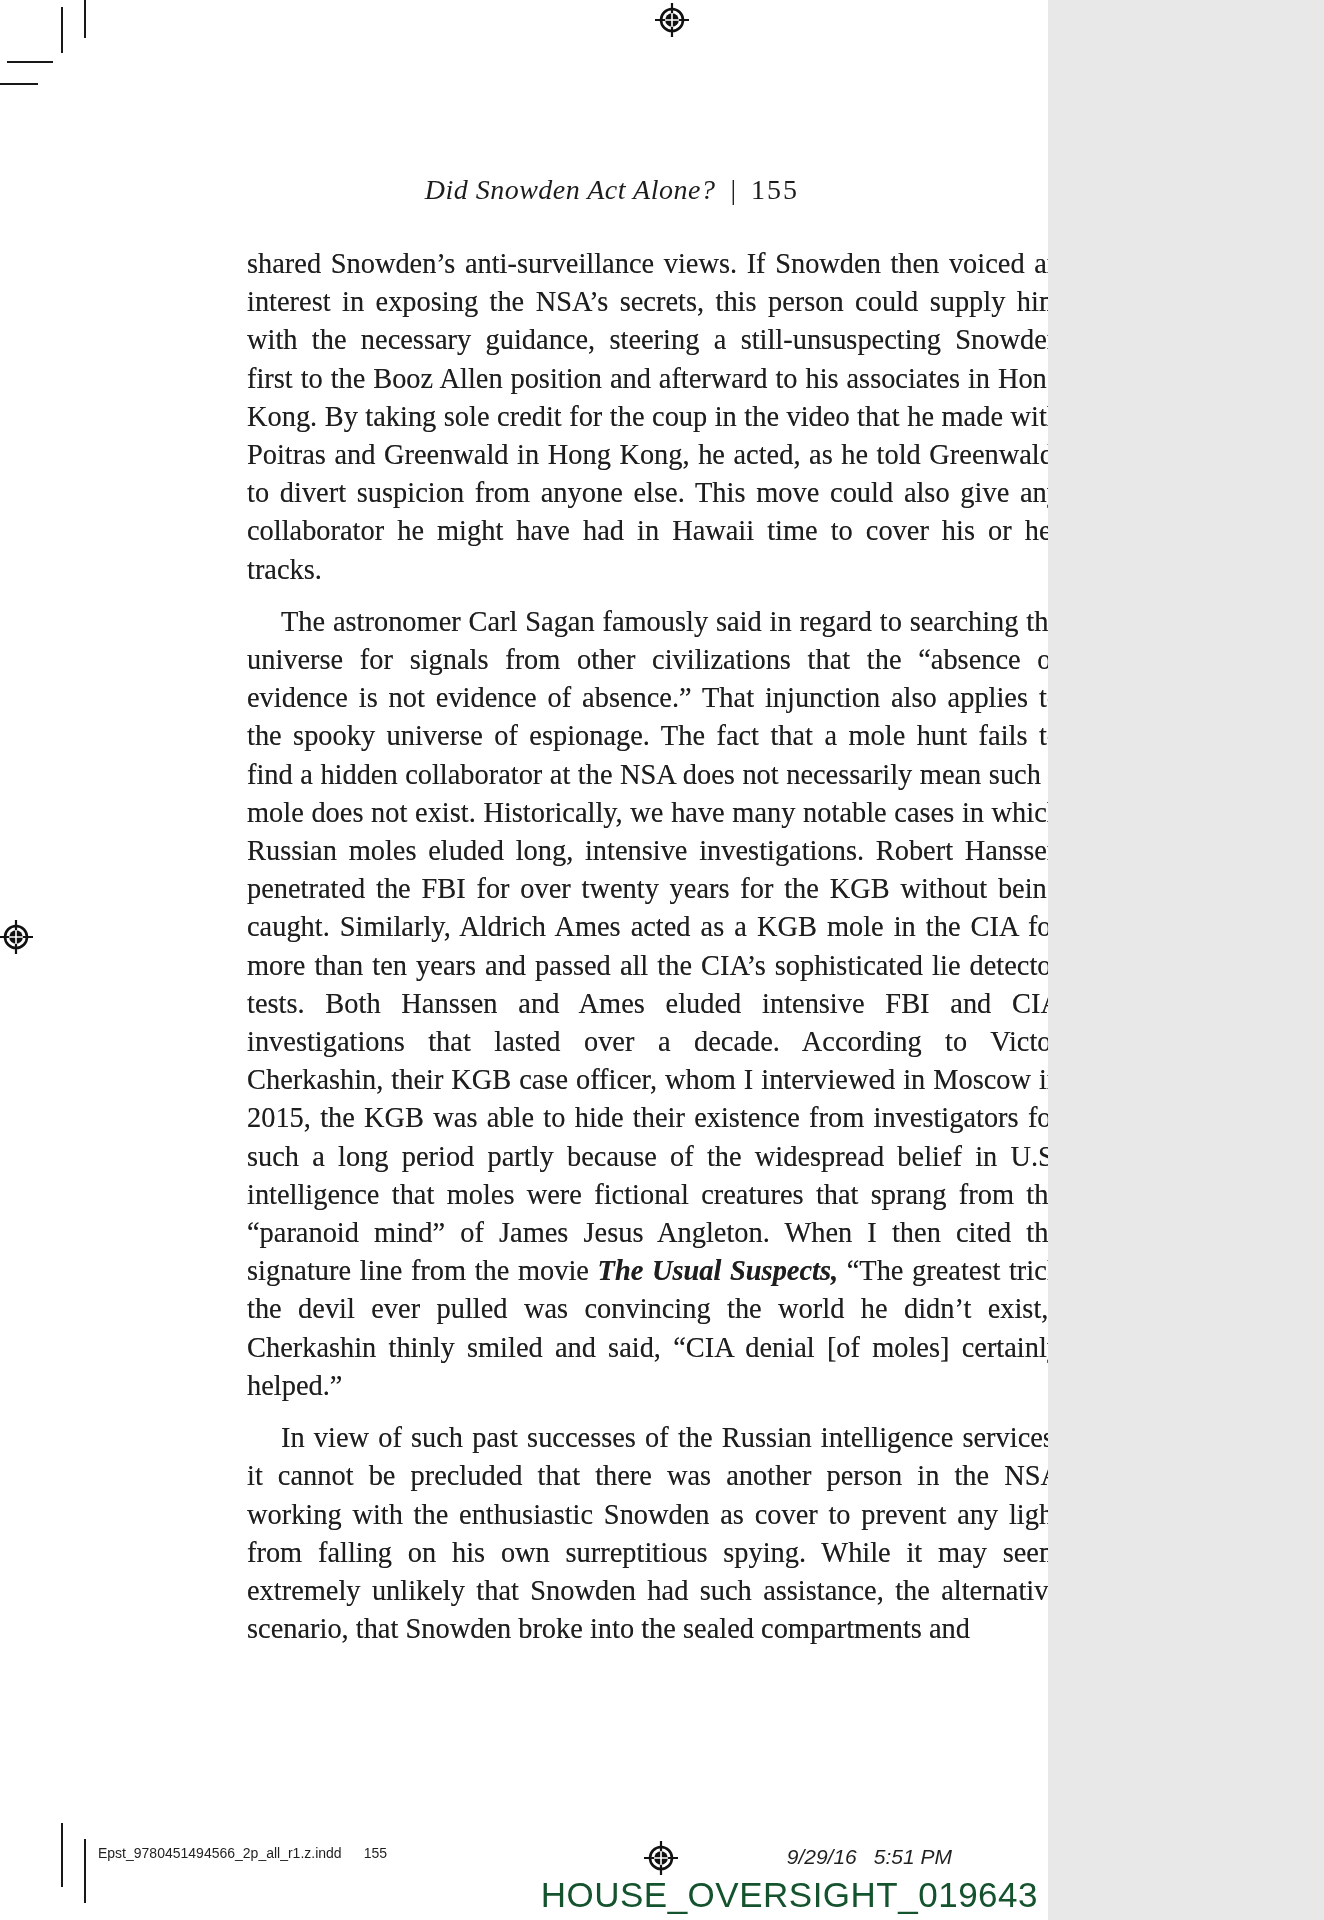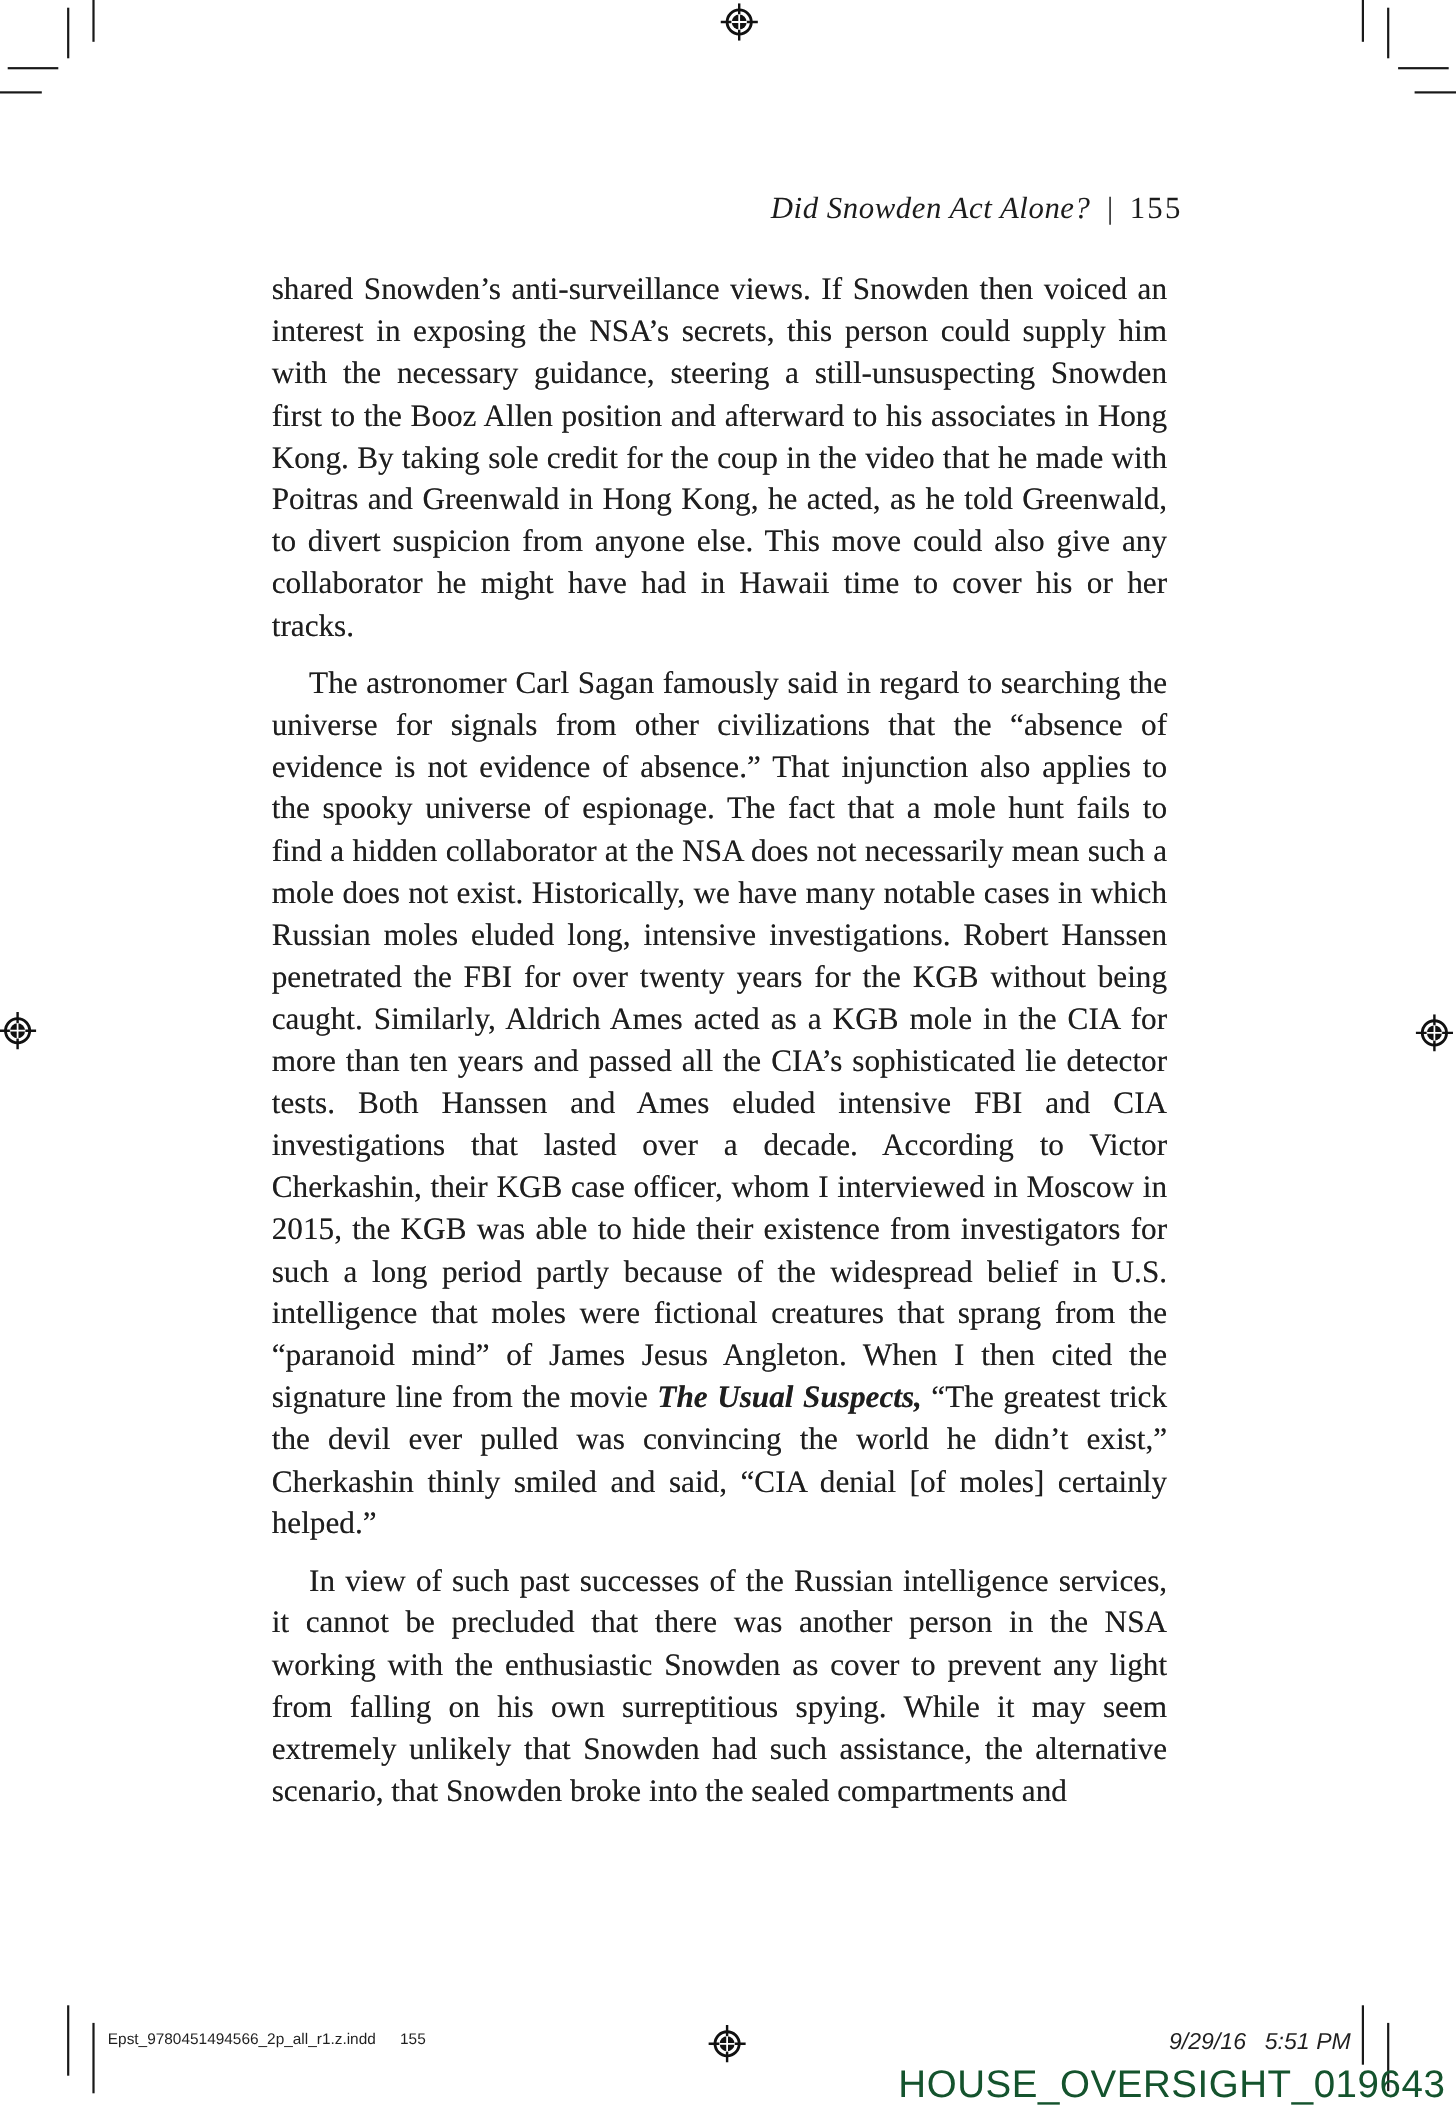"Did Snowden Act Alone? |" .page { width: 1324px -> 1048px }
